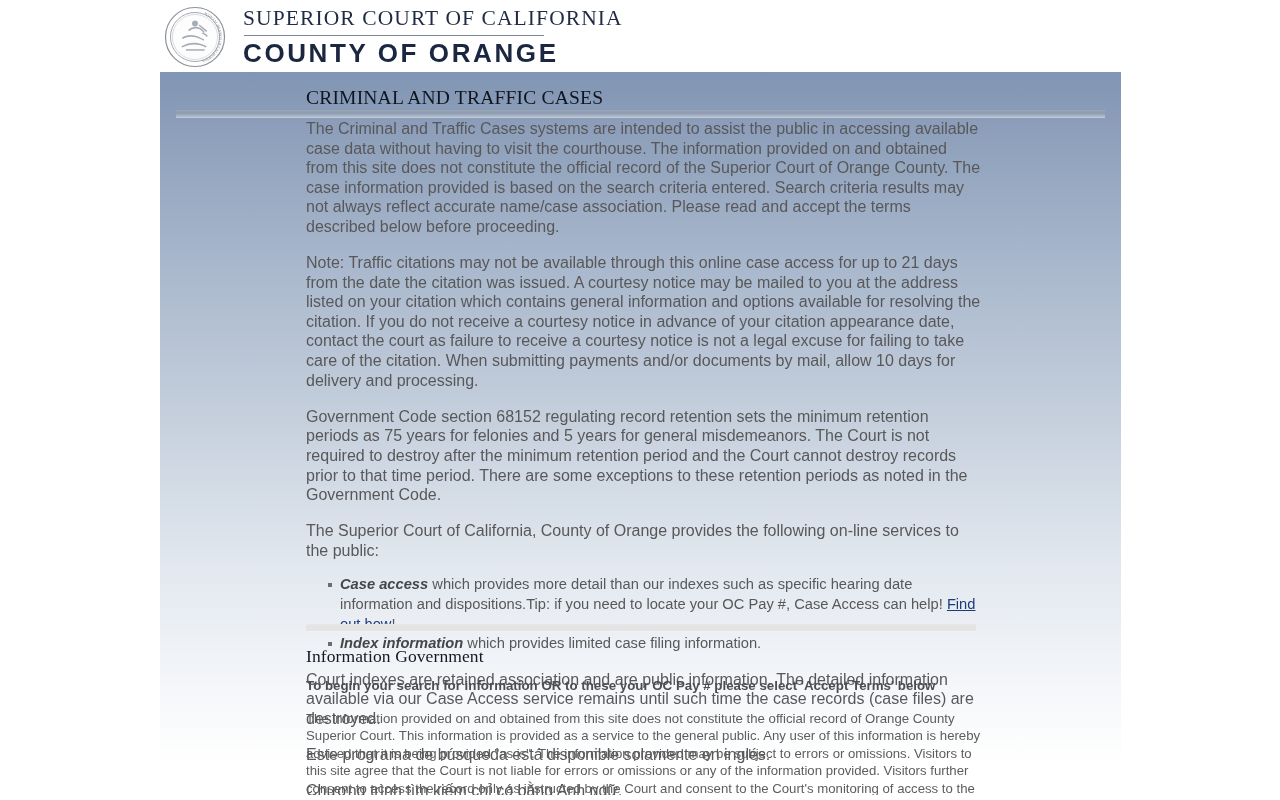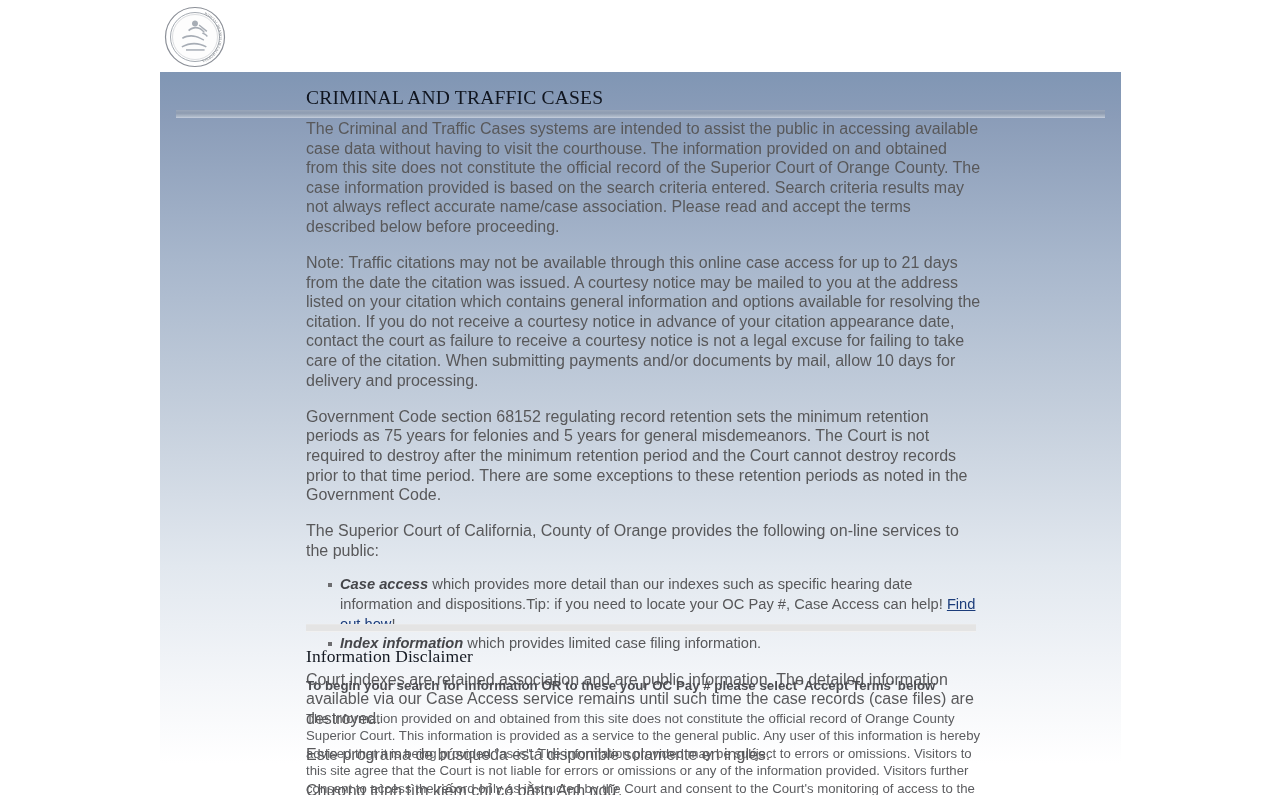"SUPERIOR COURT OF CALIFORNIA" div.masthead-text { html: none -> <div> <div>SUPERIOR COURT OF CALIFORNIA</div> <div></div> <div>COUNTY OF ORANGE</div> </div> }
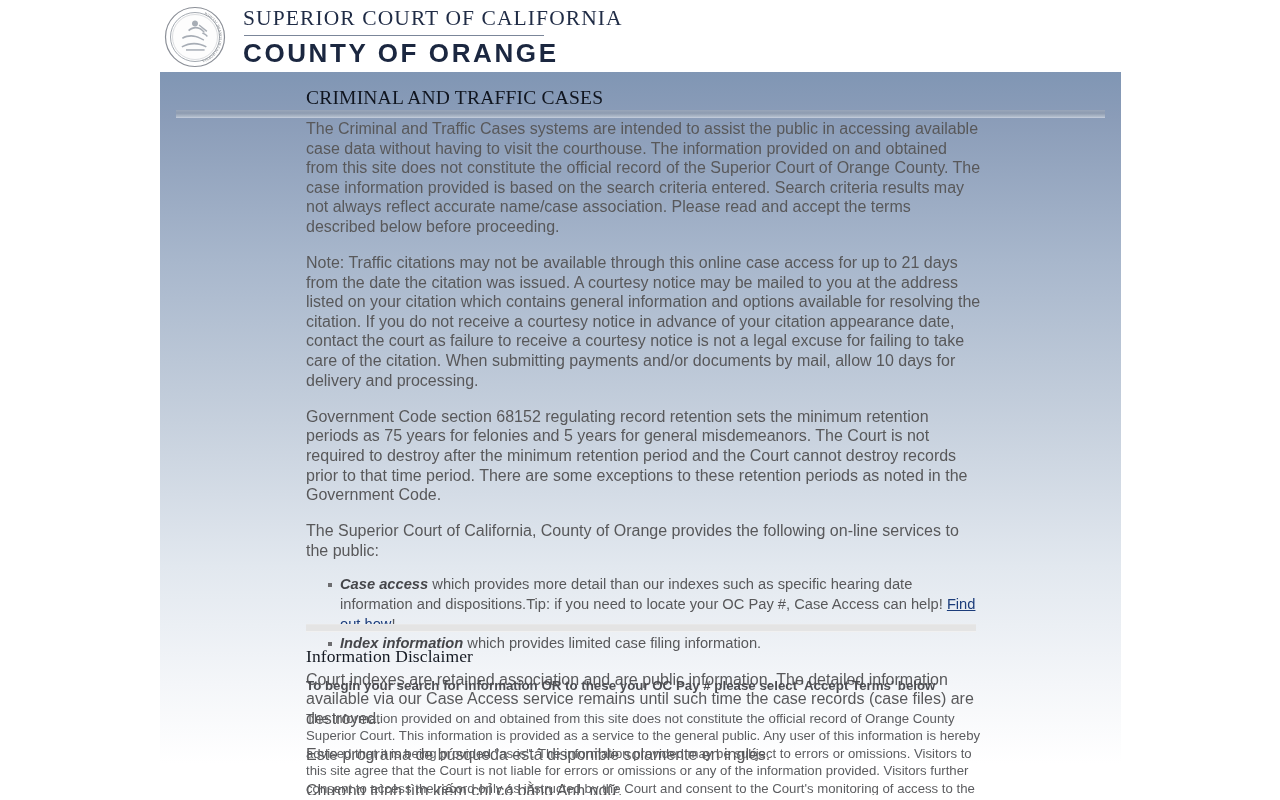"Information Disclaimer" h2 { text: Disclaimer -> Government }
